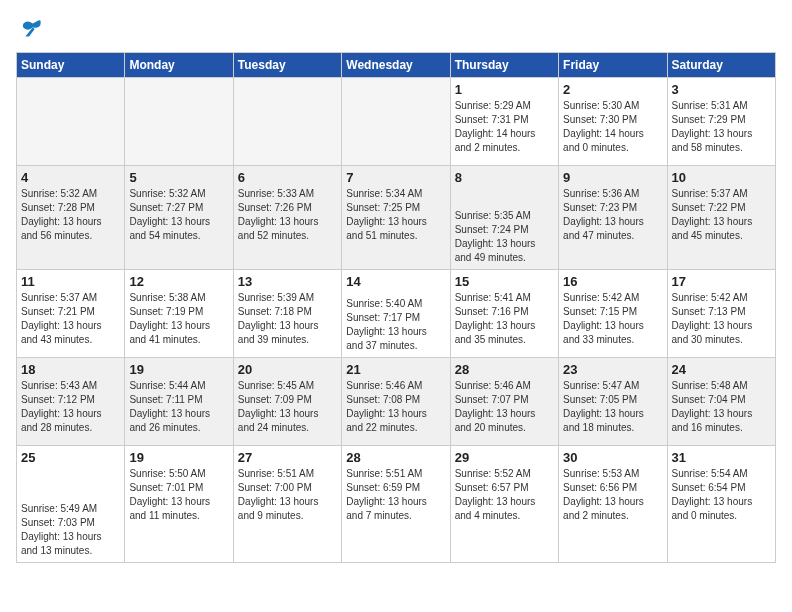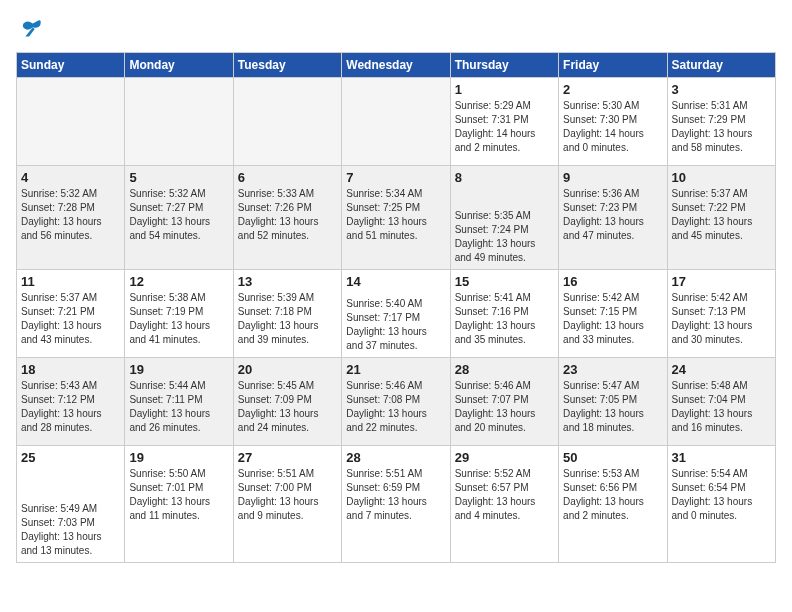"50" span.day-num { text: 50 -> 30 }
